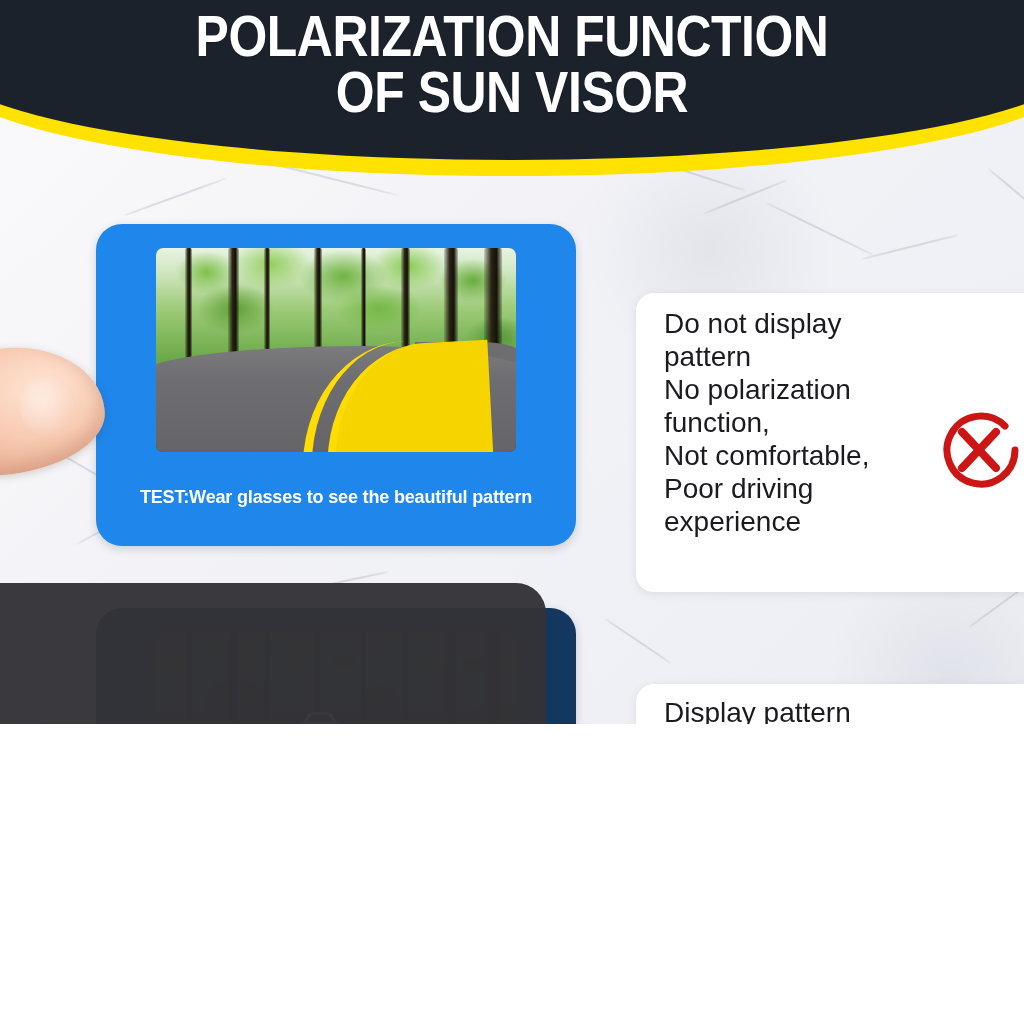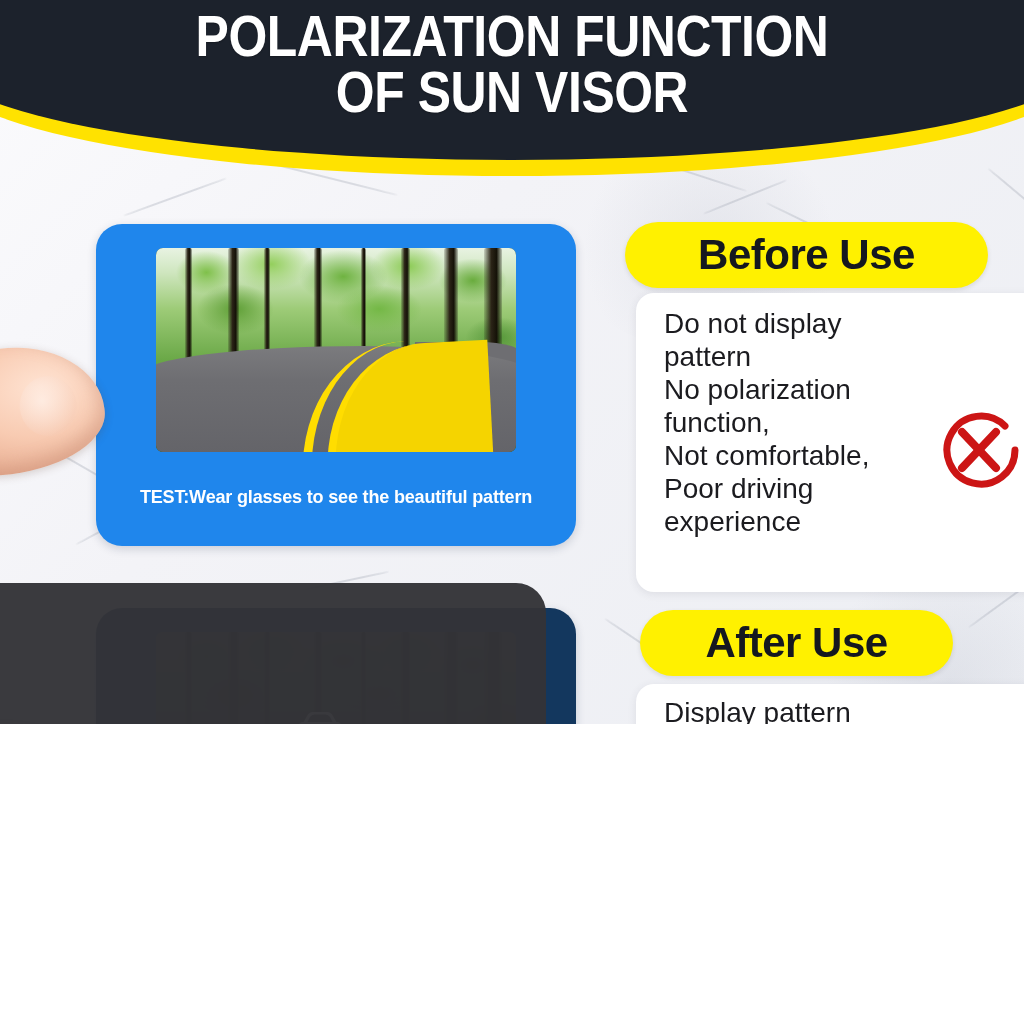"Before Use" div.badge { html: <div>Before Use</div> -> none }
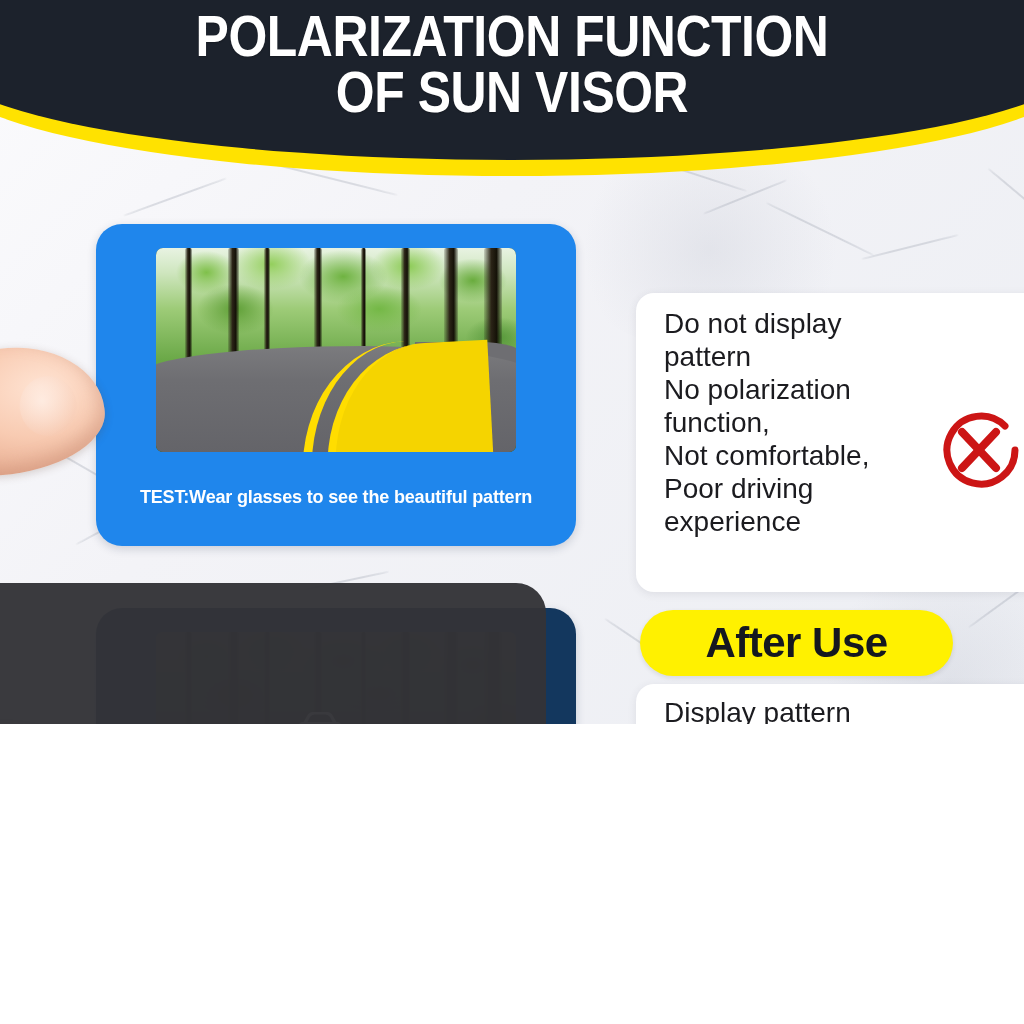"After Use" div.badge { html: <div>After Use</div> -> none }
